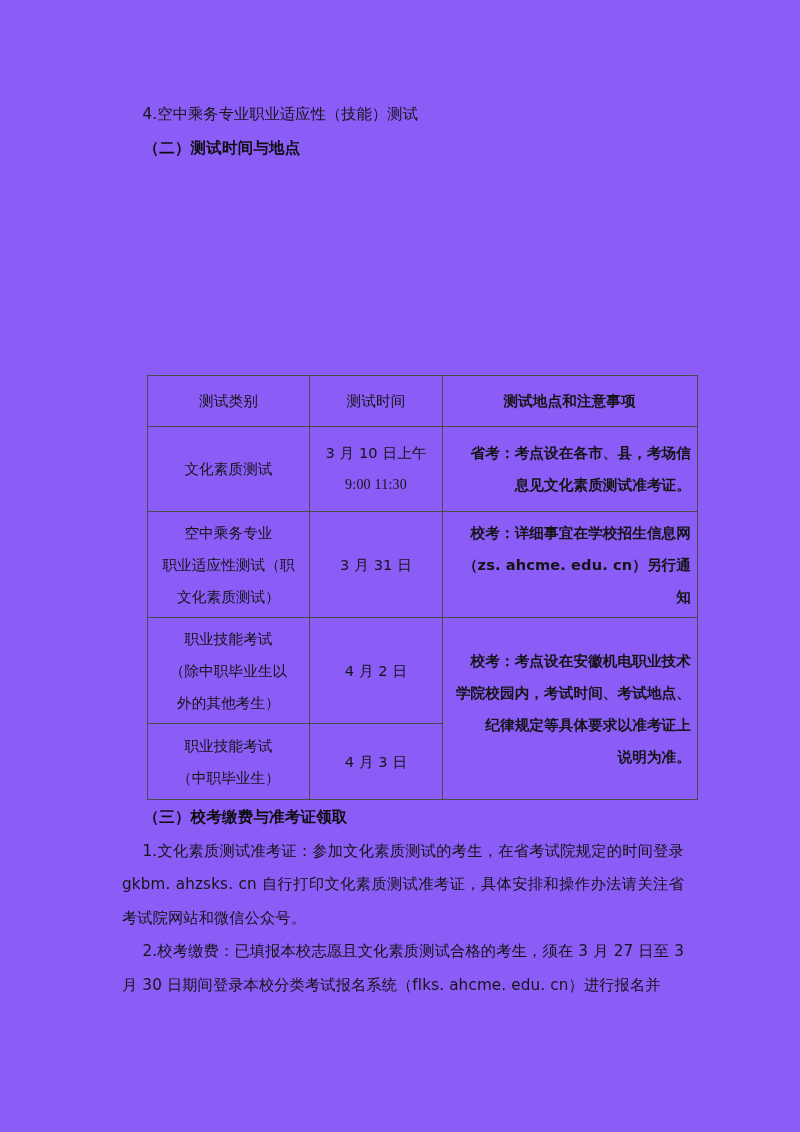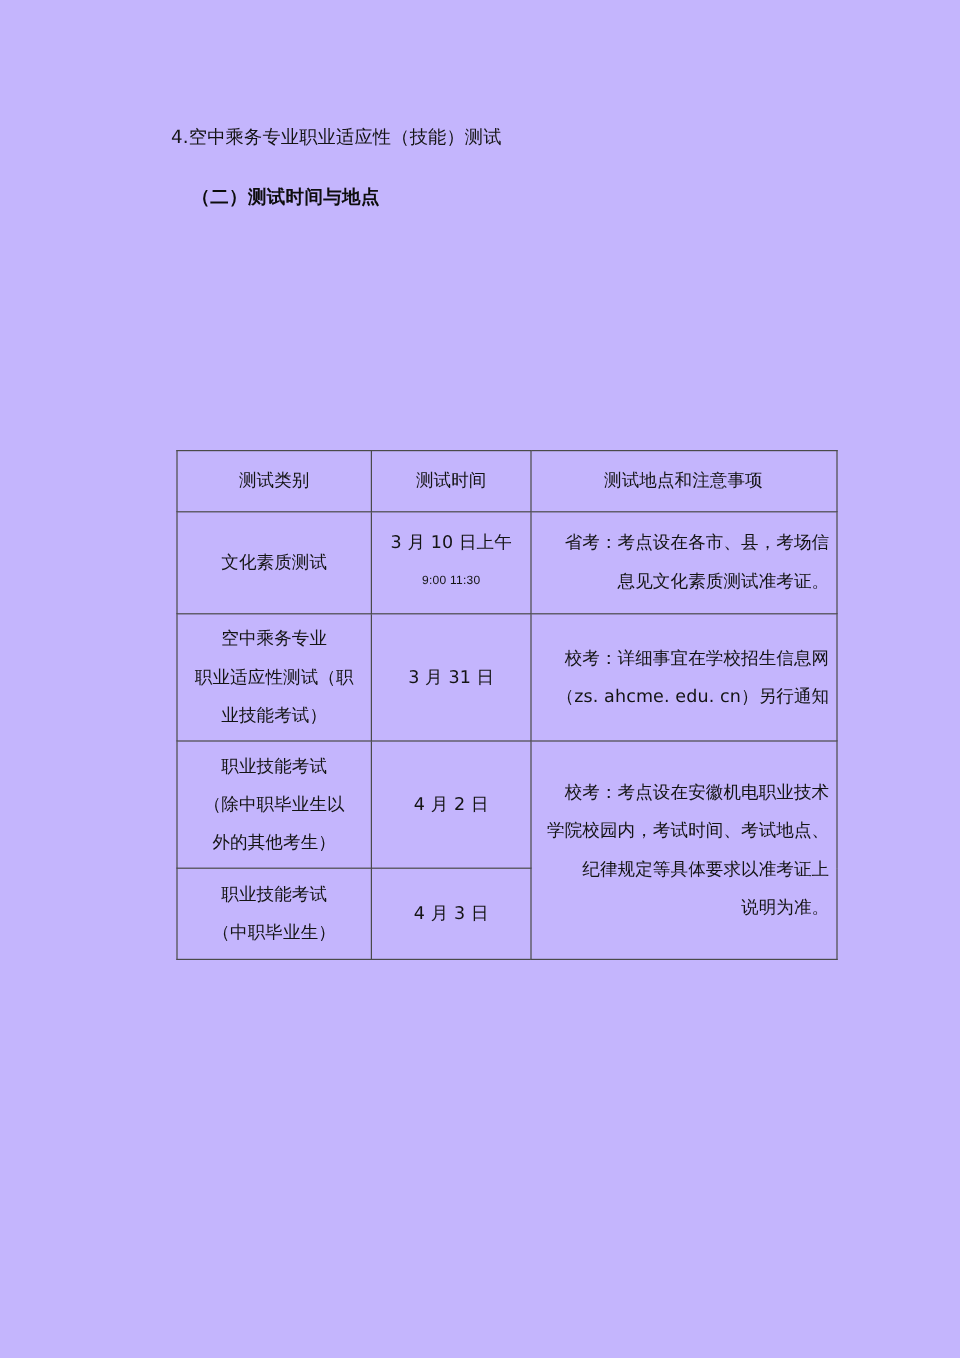"4.空中乘务专业职业适应性（技能）测试" .page { background: #c4b5fd -> #8b5cf6 }
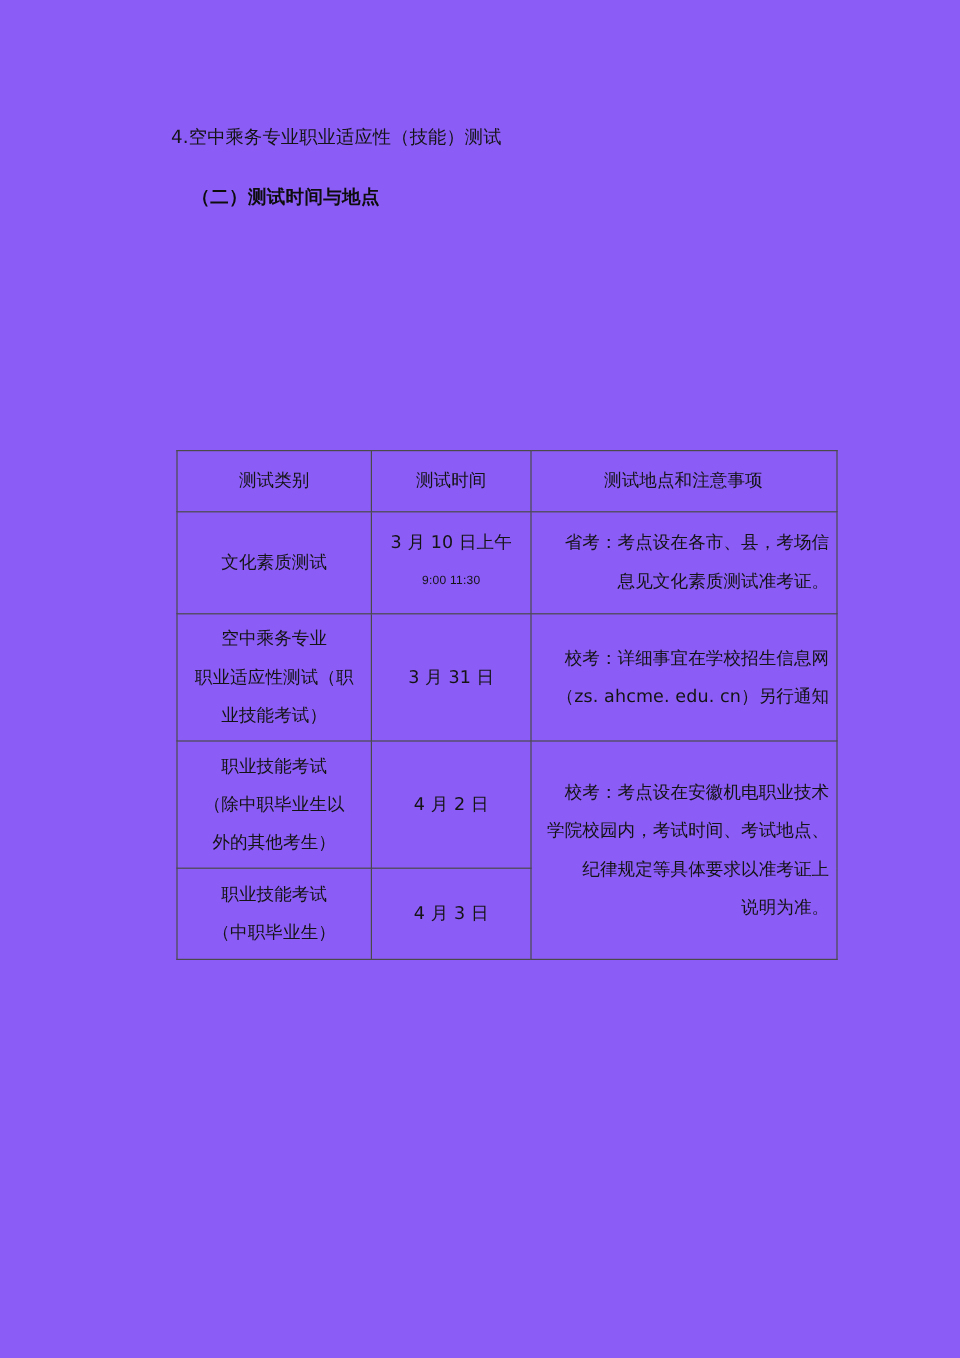"（二）测试时间与地点" .heading { margin: 16px -> 0 }
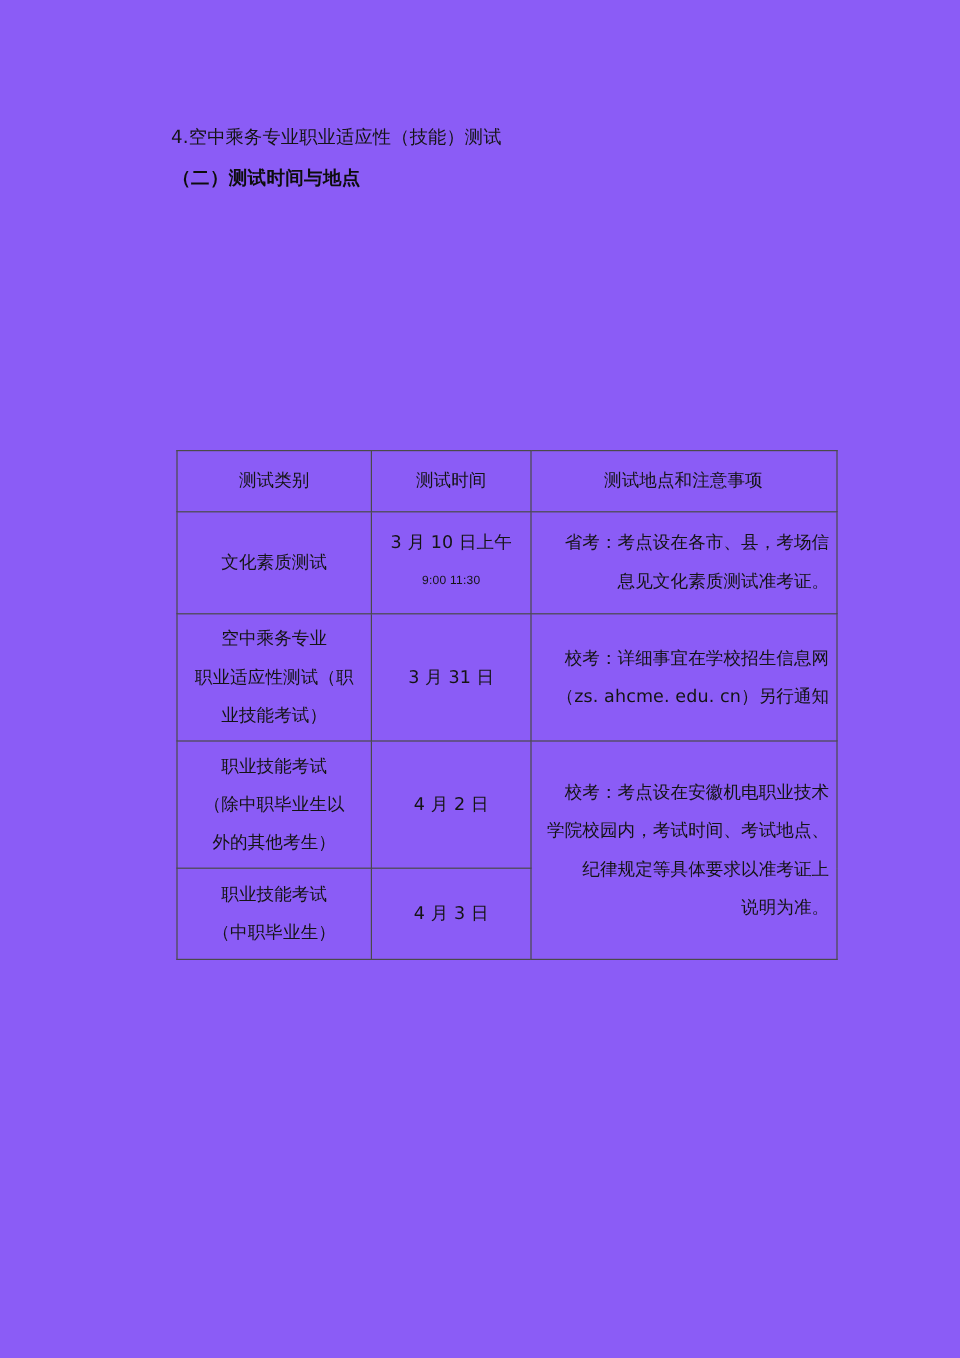"测试地点和注意事项" table.sched td.loc { font-weight: none -> bold }
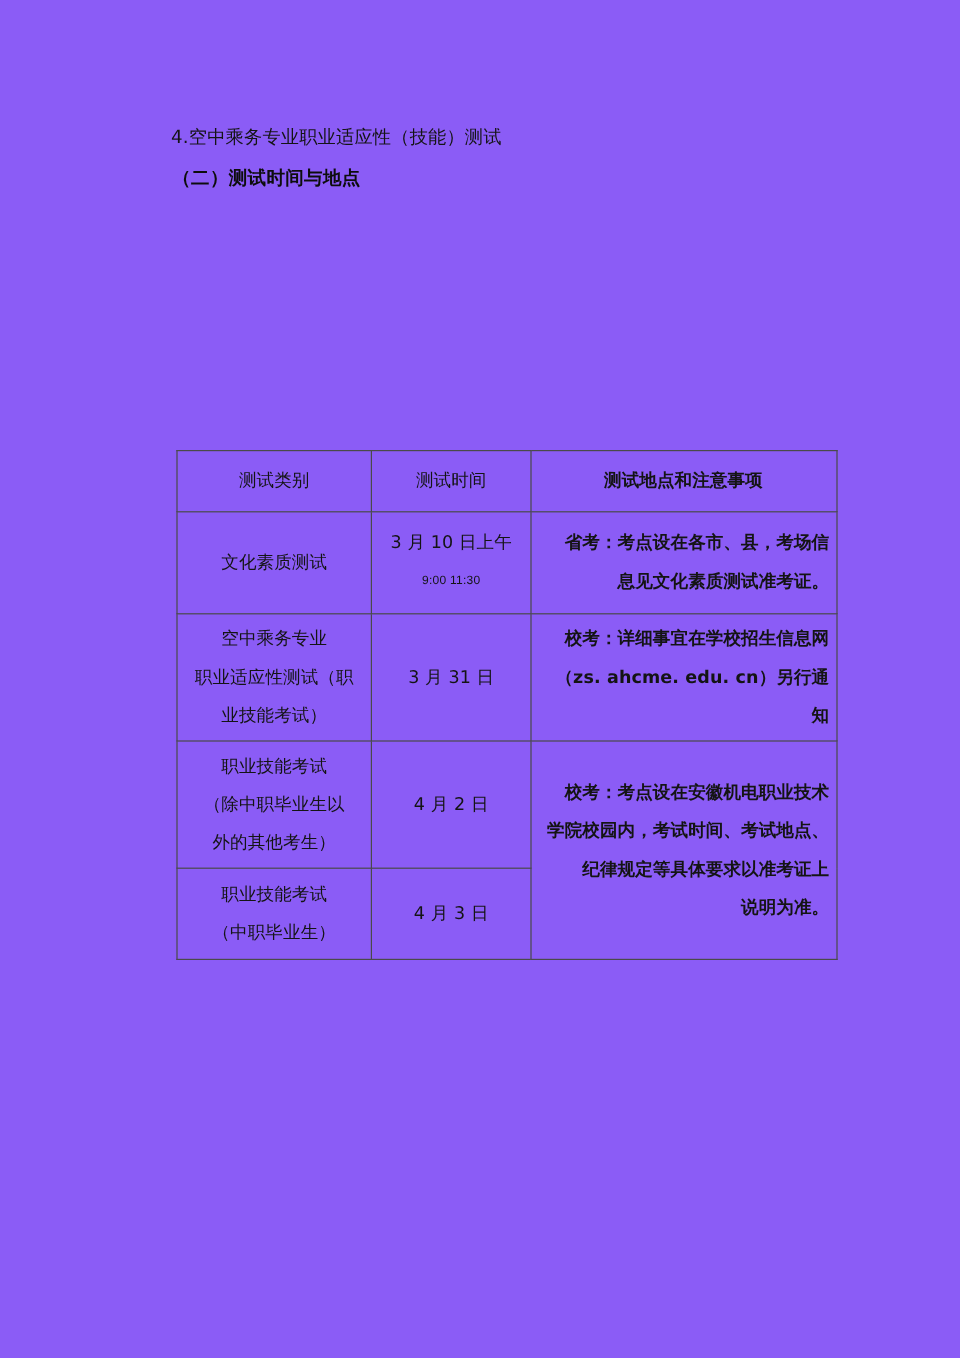"9:00 11:30" .lat { font-family: Liberation Sans, sans-serif -> Liberation Serif, serif; font-size: 10px -> 14px }
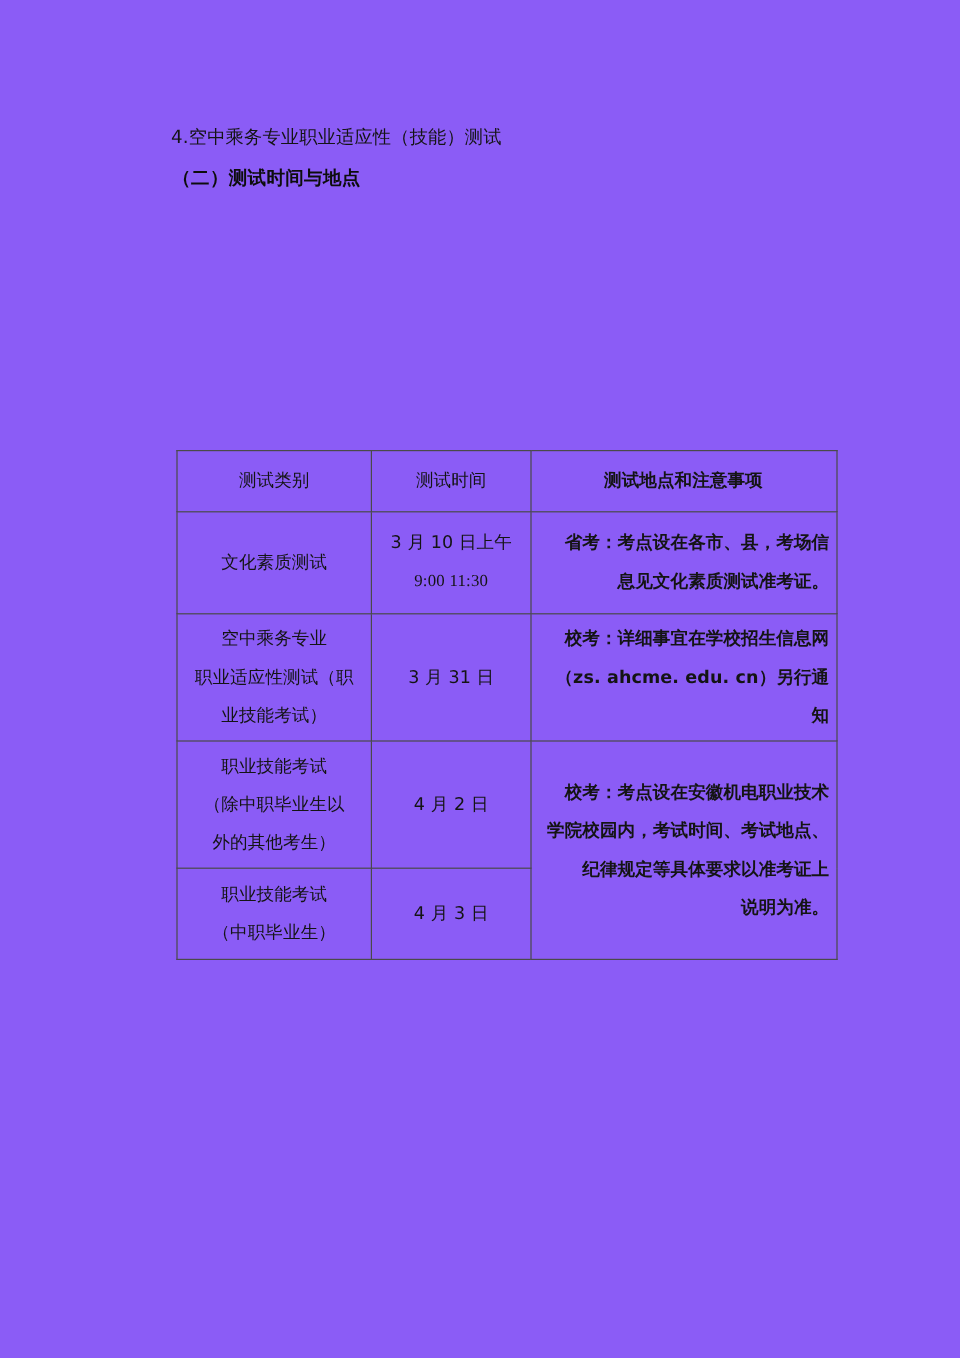"业技能考试）" span.cell-line { text: 业技能考 -> 文化素质测 }
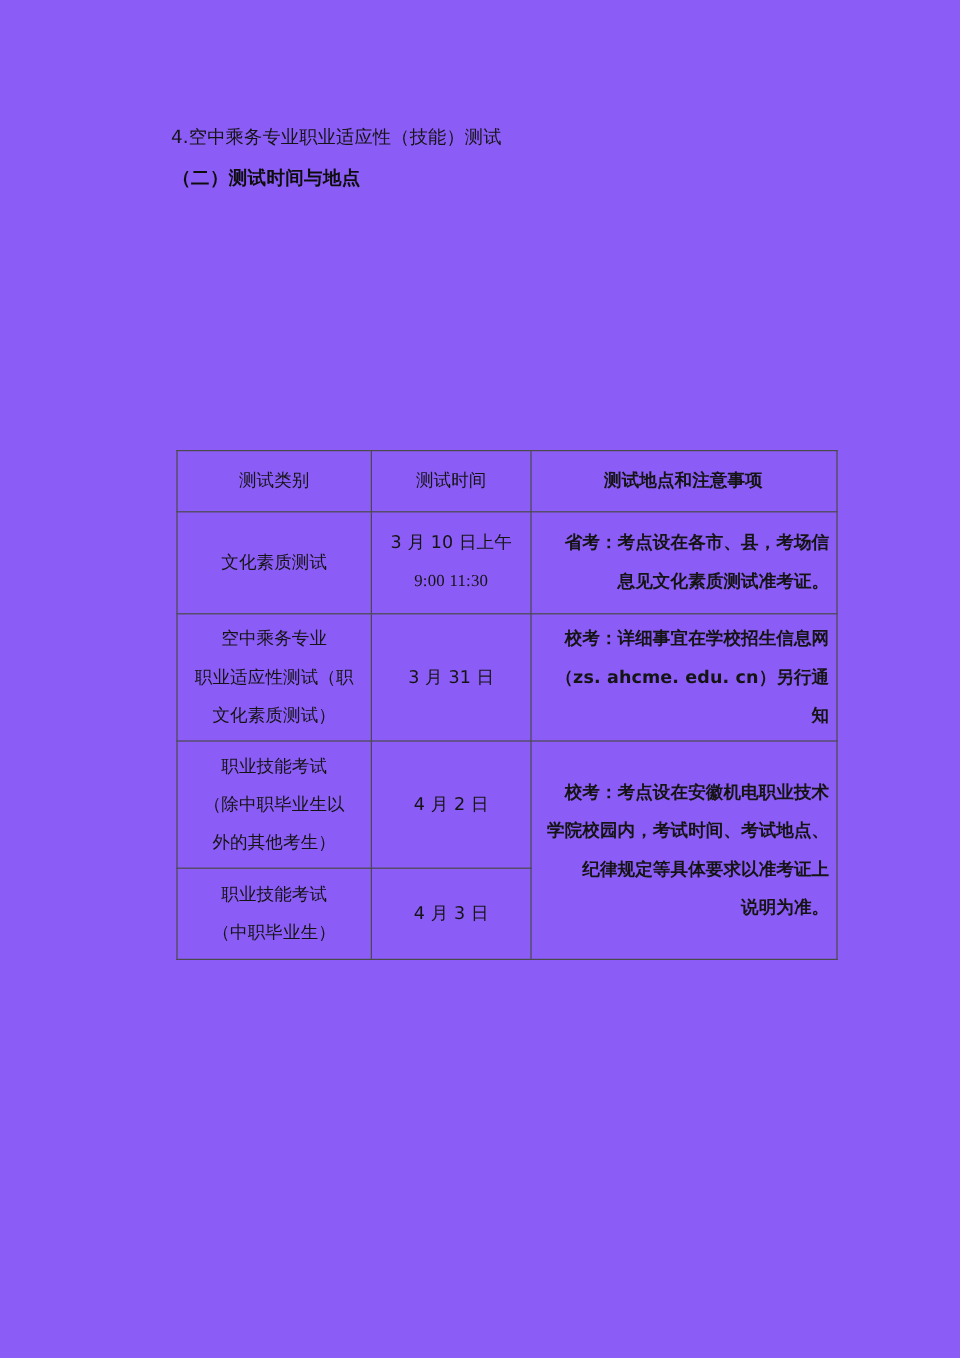"（三）校考缴费与准考证领取" div.content { html: none -> <div> <p>（三）校考缴费与准考证领取</p> <p>1.文化素质测试准考证：参加文化素质测试的考生，在省考试院规定的时间登录 gkbm. ahzsks. cn 自行打印文化素质测试准考证，具体安排和操作办法请关注省考试院网站和微信公众号。</p> <p>2.校考缴费：已填报本校志愿且文化素质测试合格的考生，须在 3 月 27 日至 3 月 30 日期间登录本校分类考试报名系统（flks. ahcme. edu. cn）进行报名并</p> </div> }
